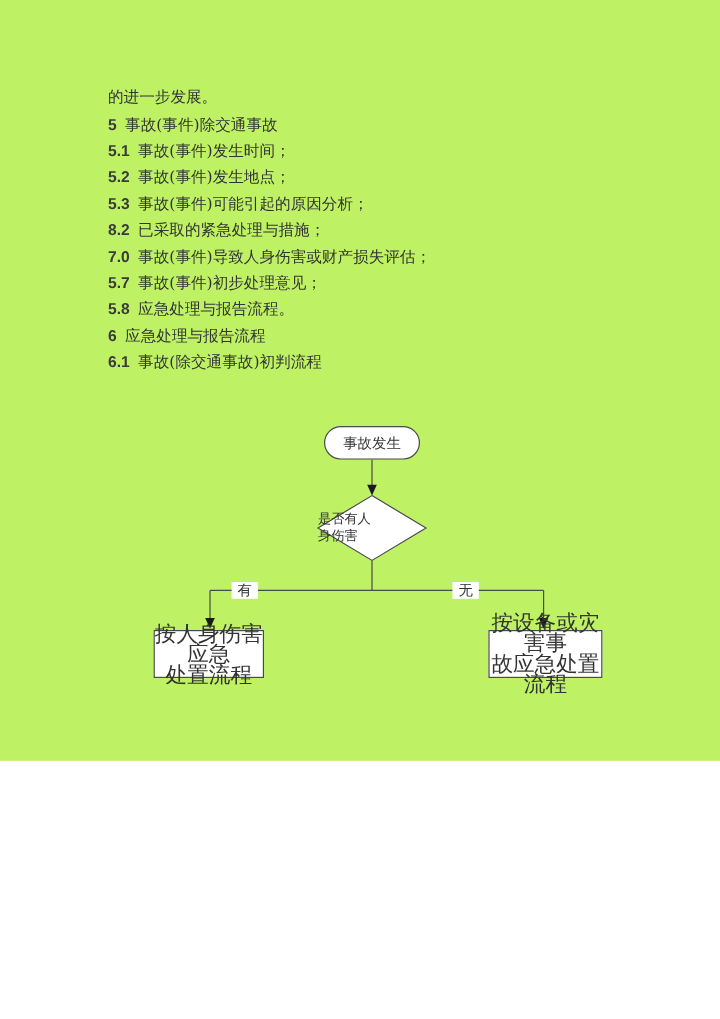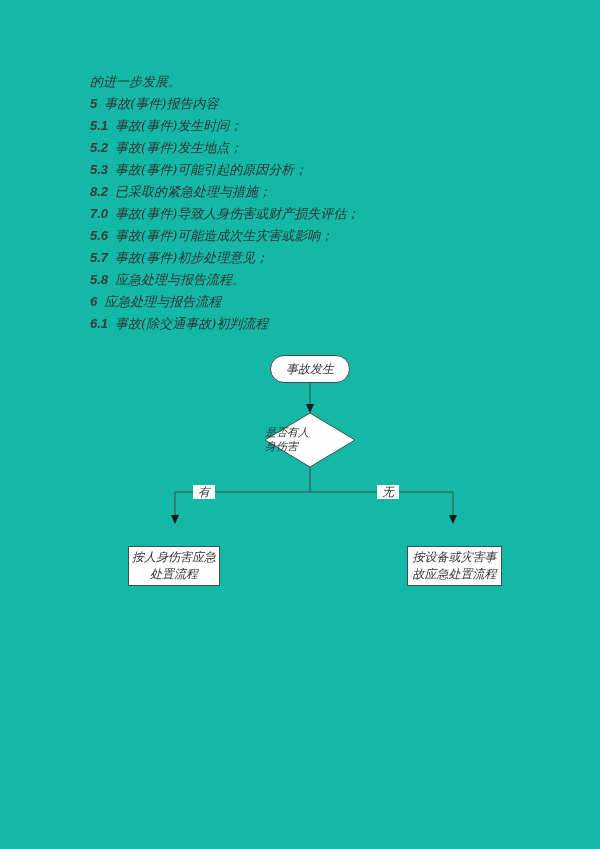"的进一步发展。" .page { background: #14b8a6 -> #bef264; font-style: italic -> none; height: 849px -> 634px }
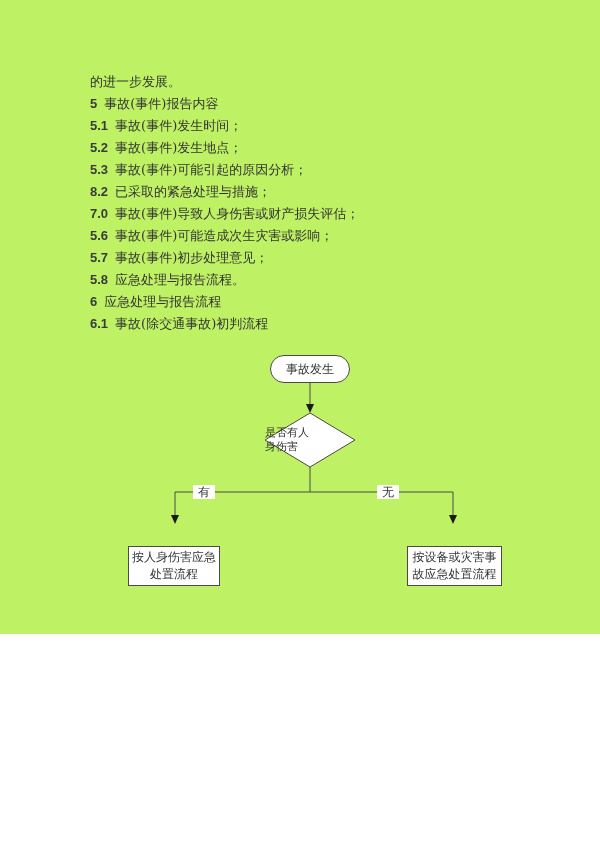"事故(事件)报告内容" span.txt { text: 报告内容 -> 除交通事故 }
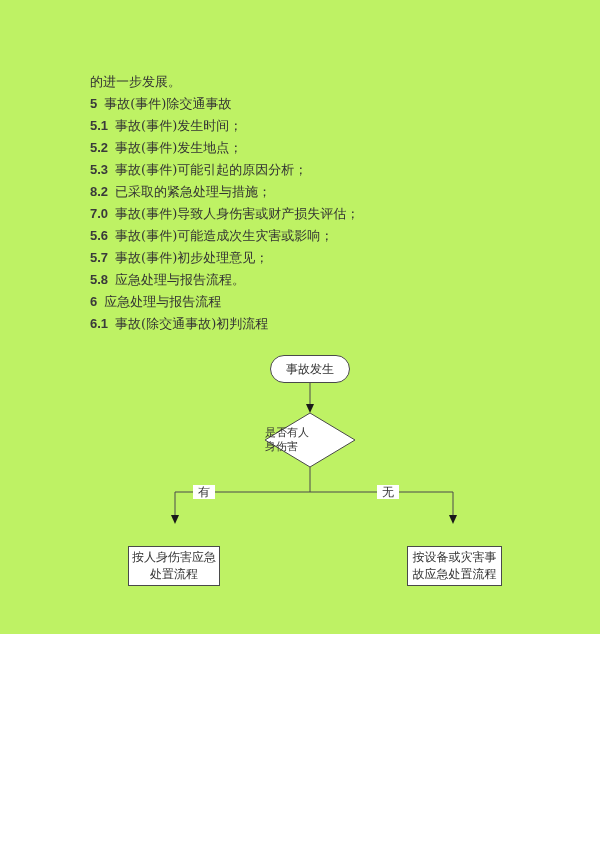"5.6 事故(事件)可能造成次生灾害或影响；" div.doc-line { html: <div><span>5.6</span><span>事故(事件)可能造成次生灾害或影响；</span></div> -> none }
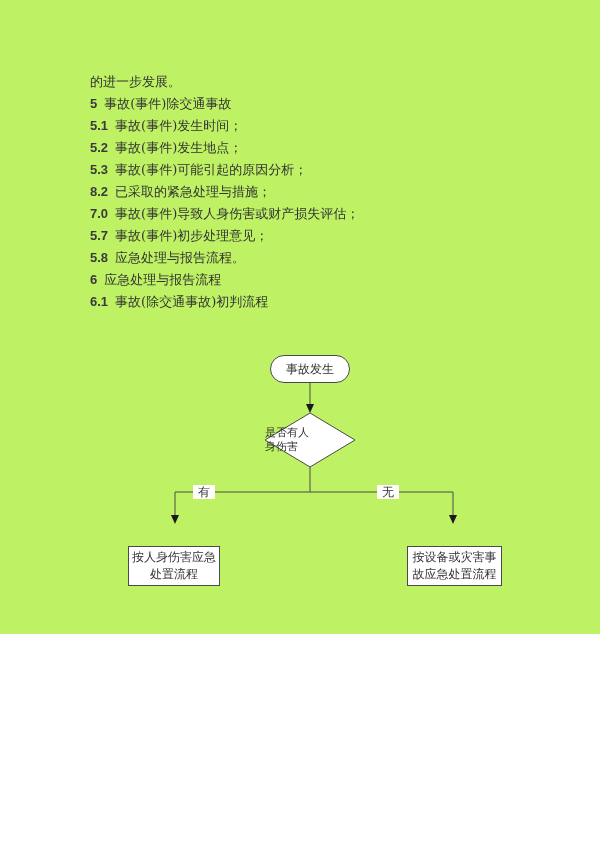"按人身伤害应急" .node-box { font-size: 12px -> 18px; margin-top: 21px -> none }
